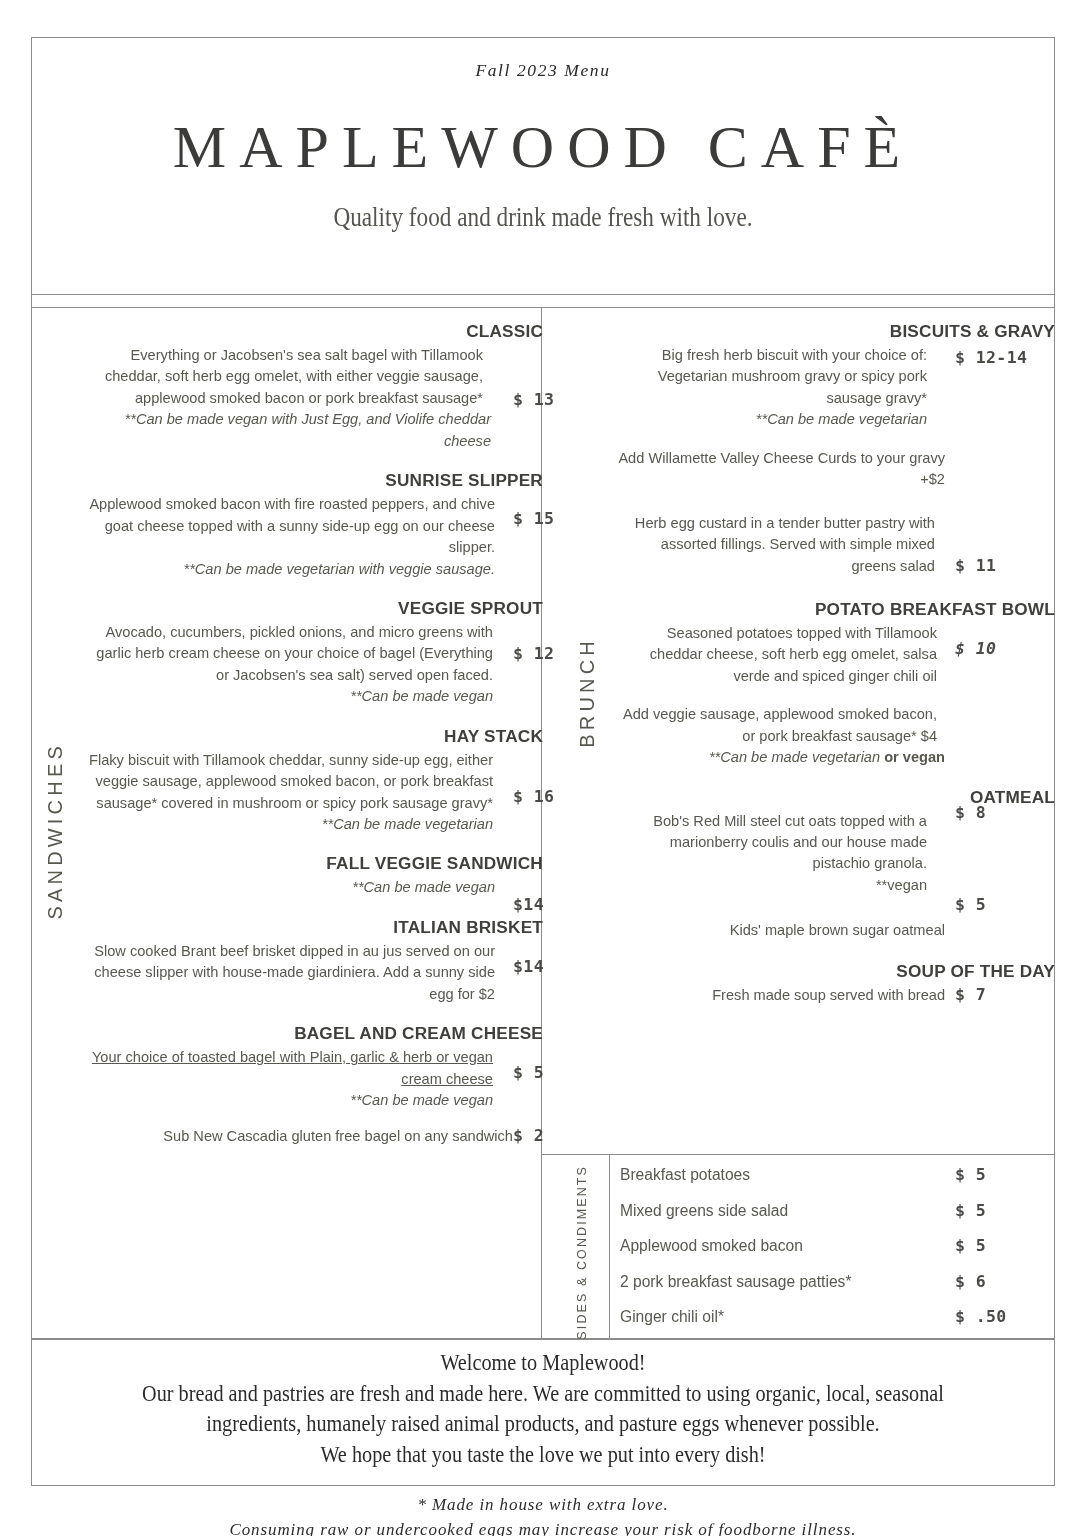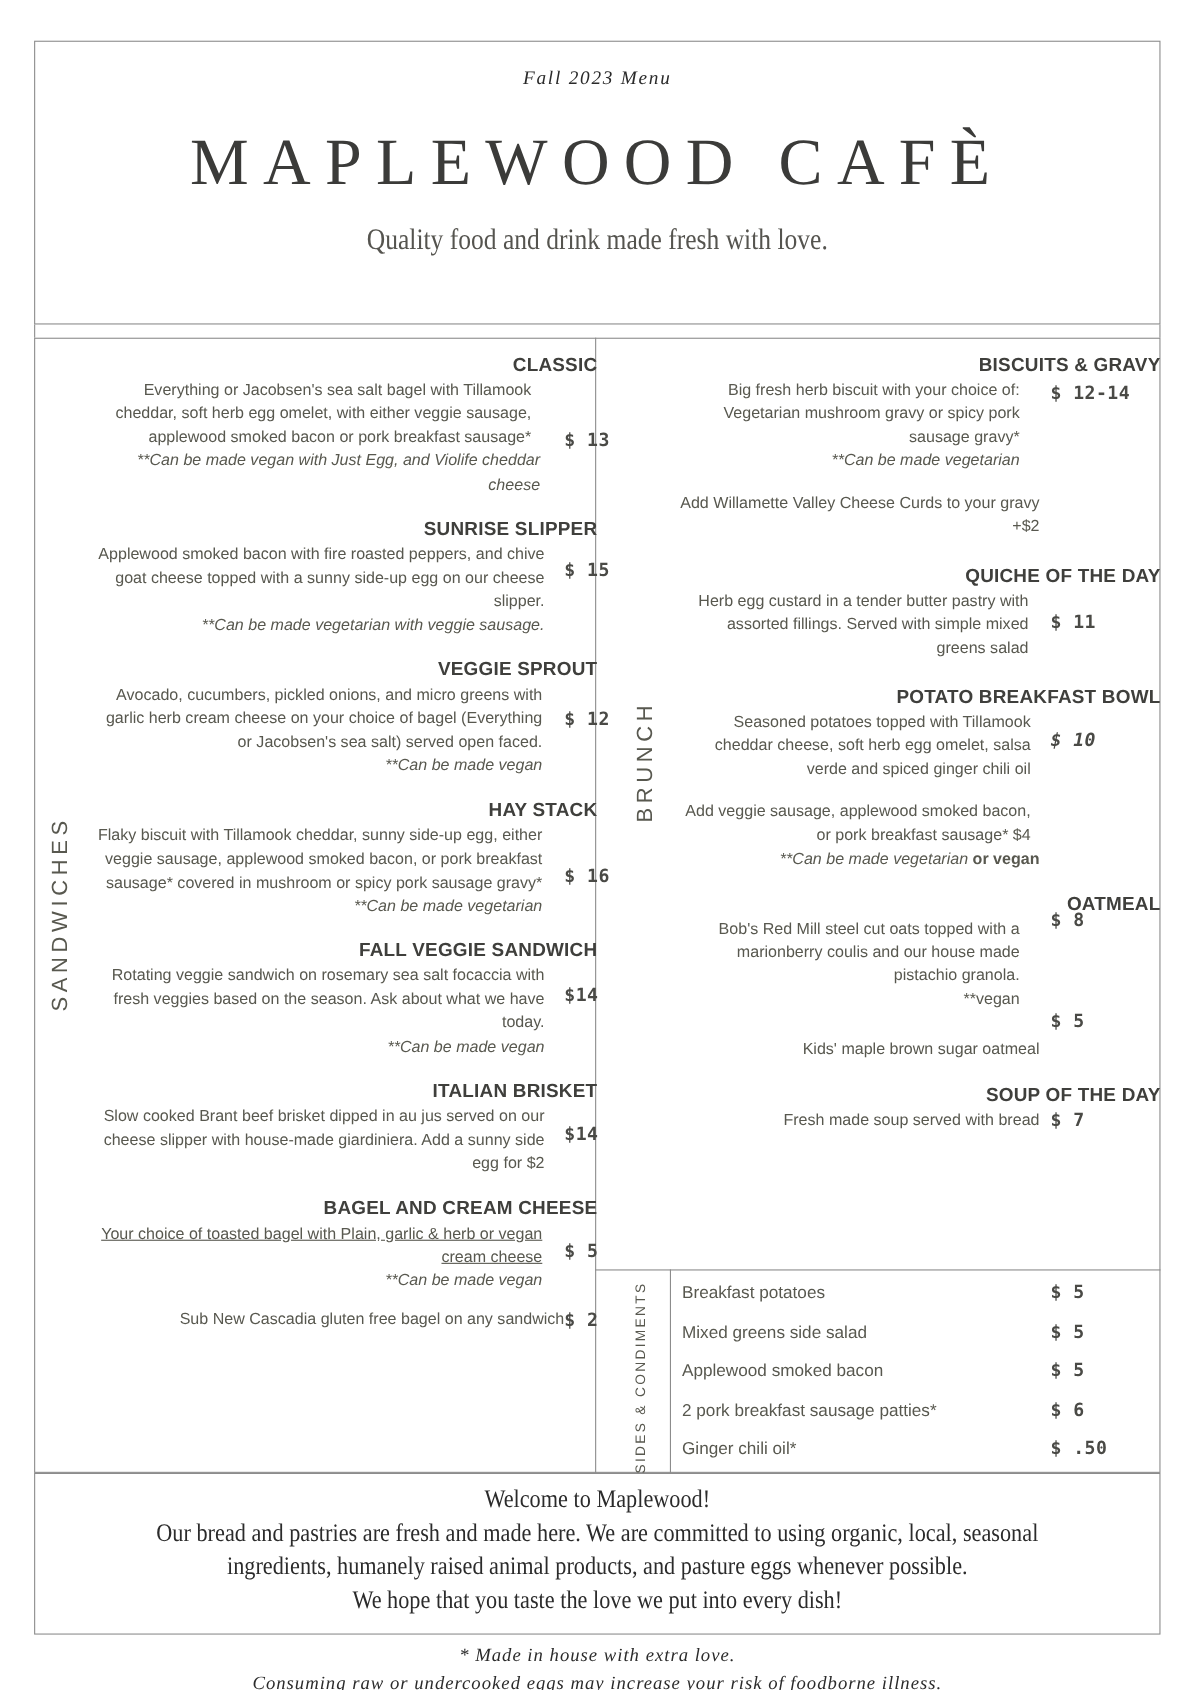"QUICHE OF THE DAY" div.item-name { html: <div>QUICHE OF THE DAY</div> -> none }
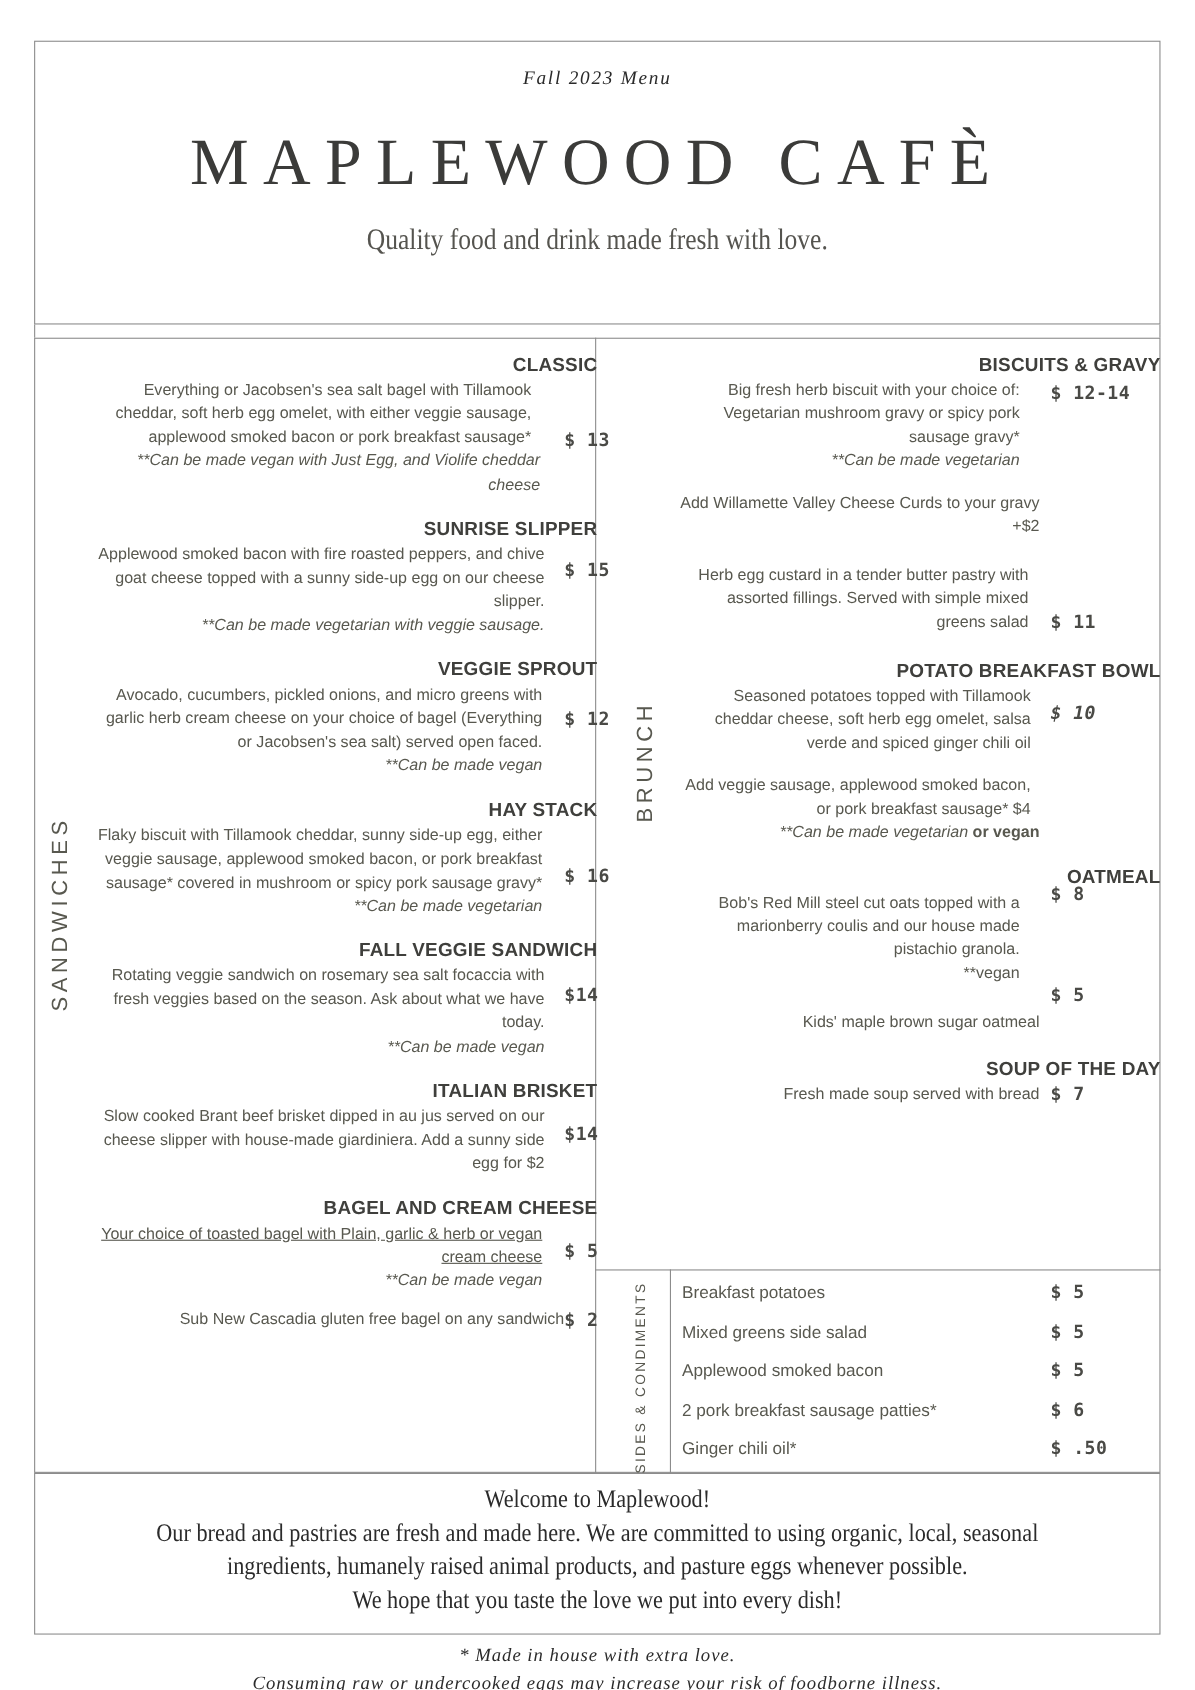"Rotating veggie sandwich on rosemary" div.item-desc { html: <div>Rotating veggie sandwich on rosemary sea salt focaccia with fresh veggies based on the season. Ask about what we have today.</div> -> none }
